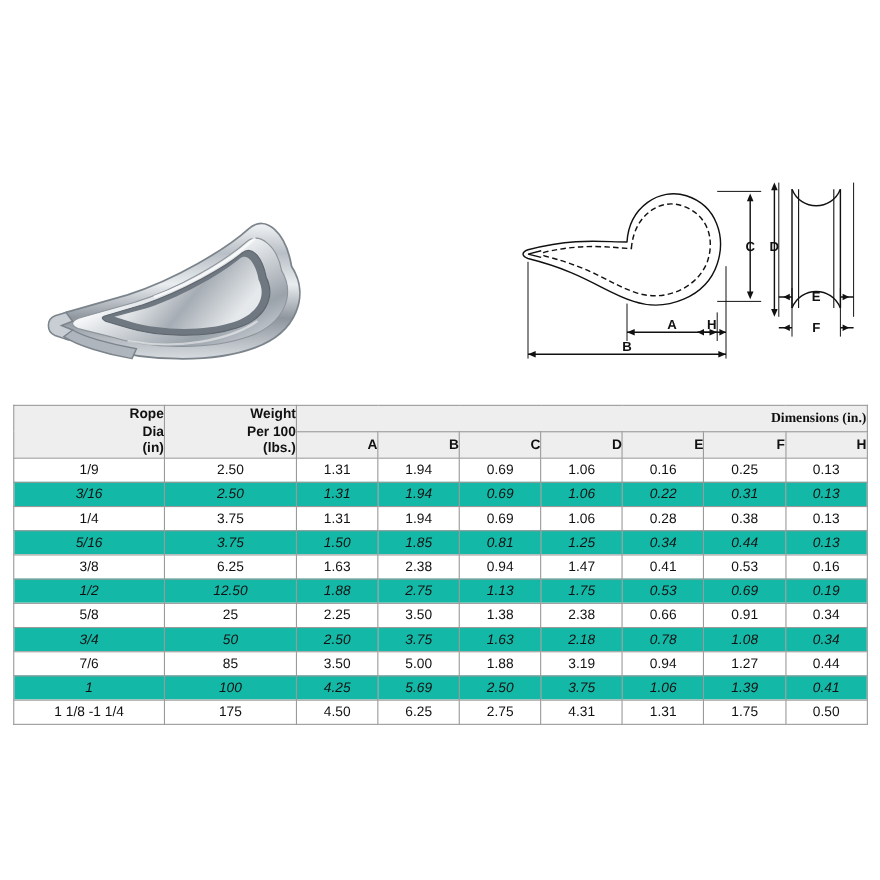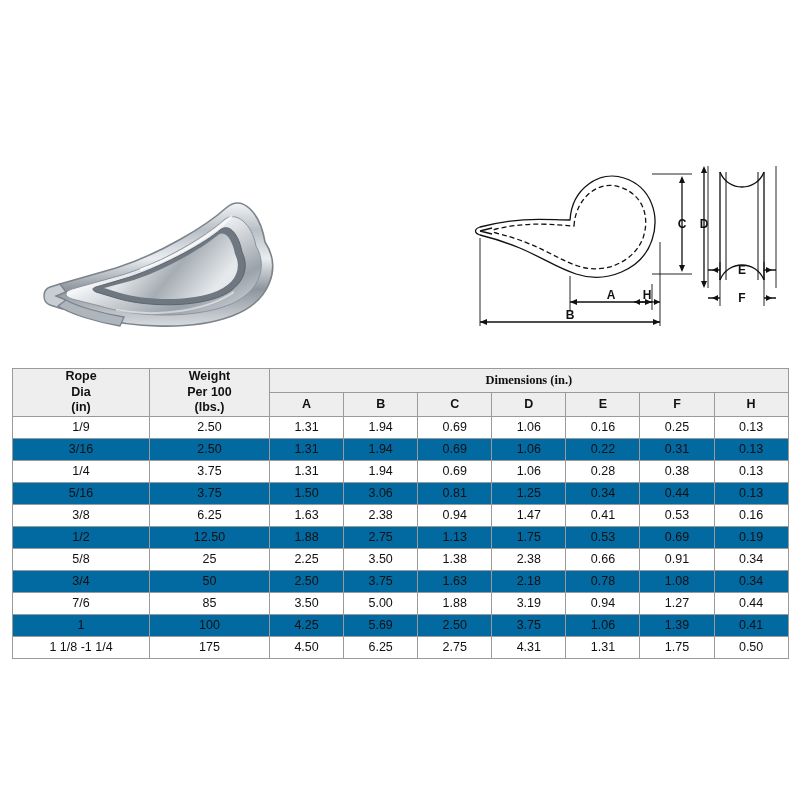"Rope" table.spec thead th { text-align: none -> right }
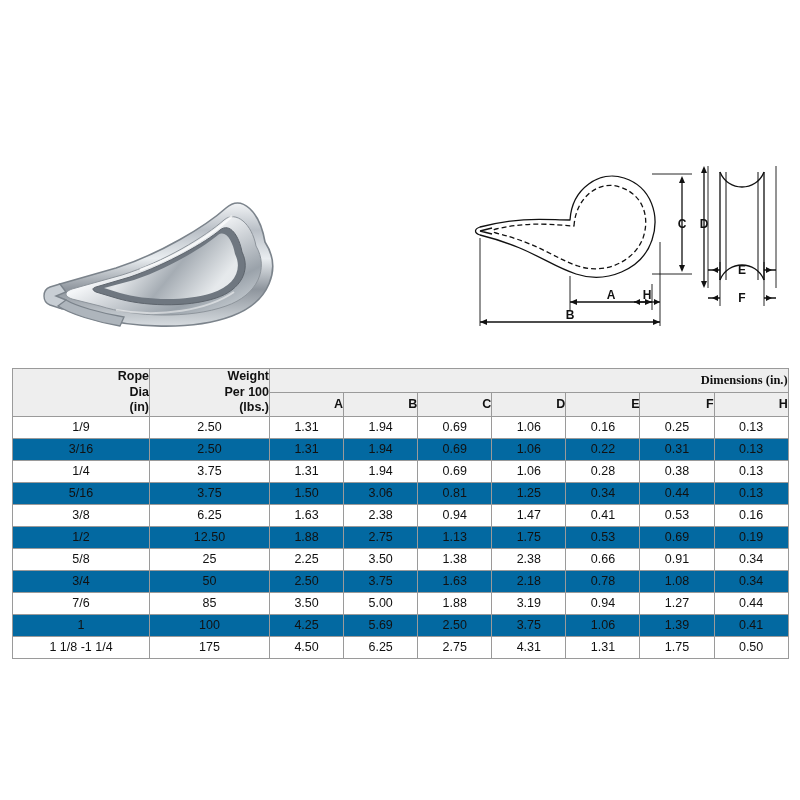"3/16" table.spec tbody tr.alt td { background: #0369a1 -> #14b8a6; font-style: none -> italic }
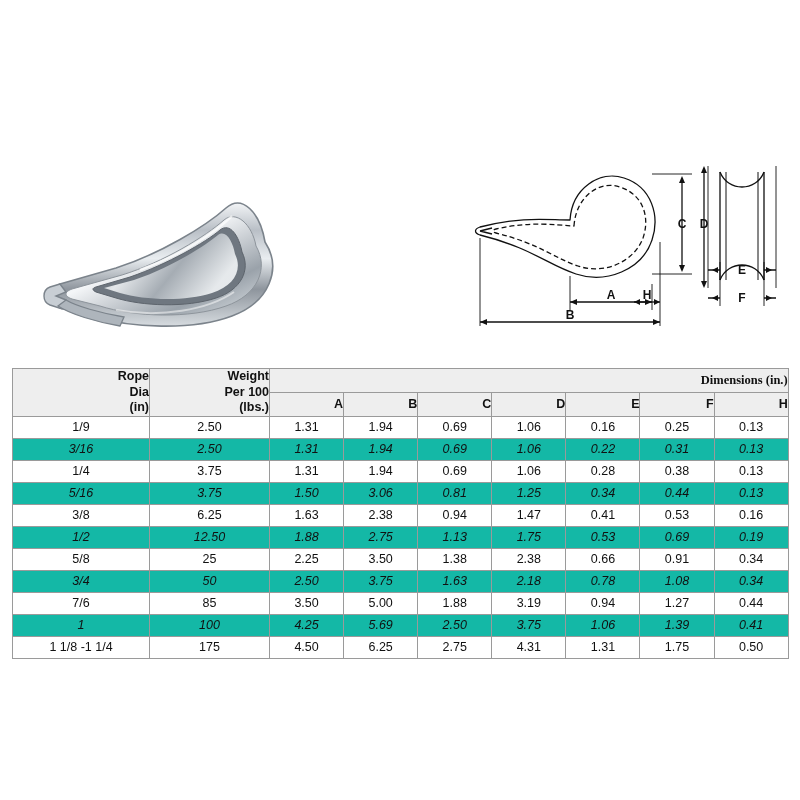"3.06" td { text: 3.06 -> 1.85 }
